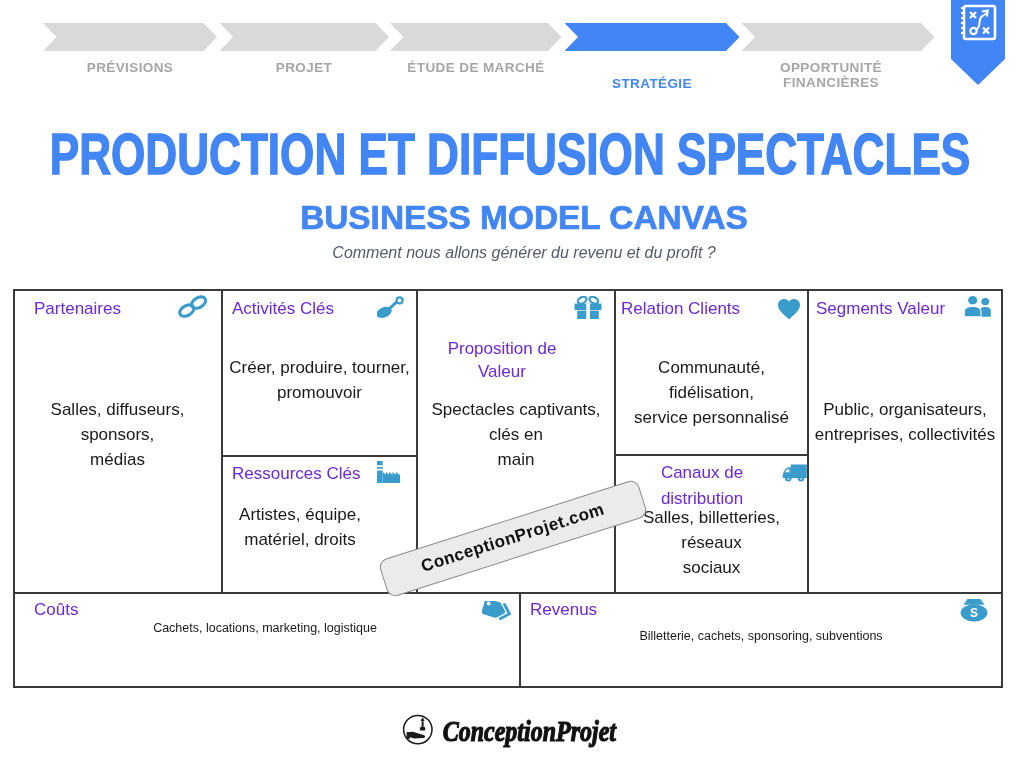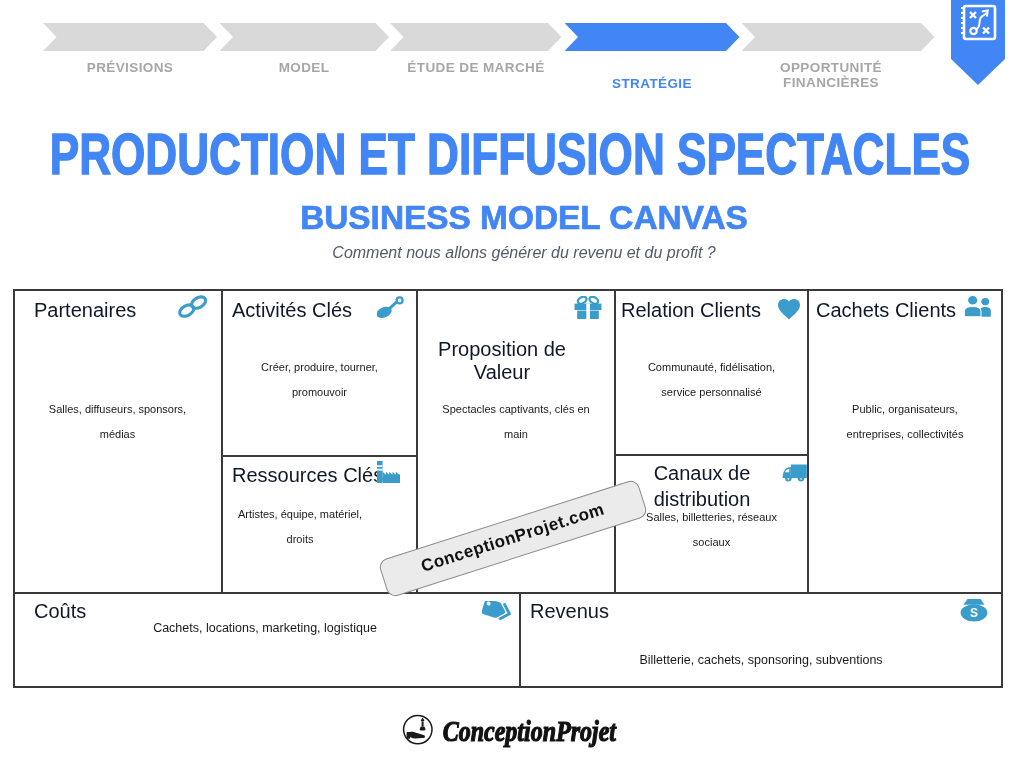"MODEL" div.chevlab { text: MODEL -> PROJET }
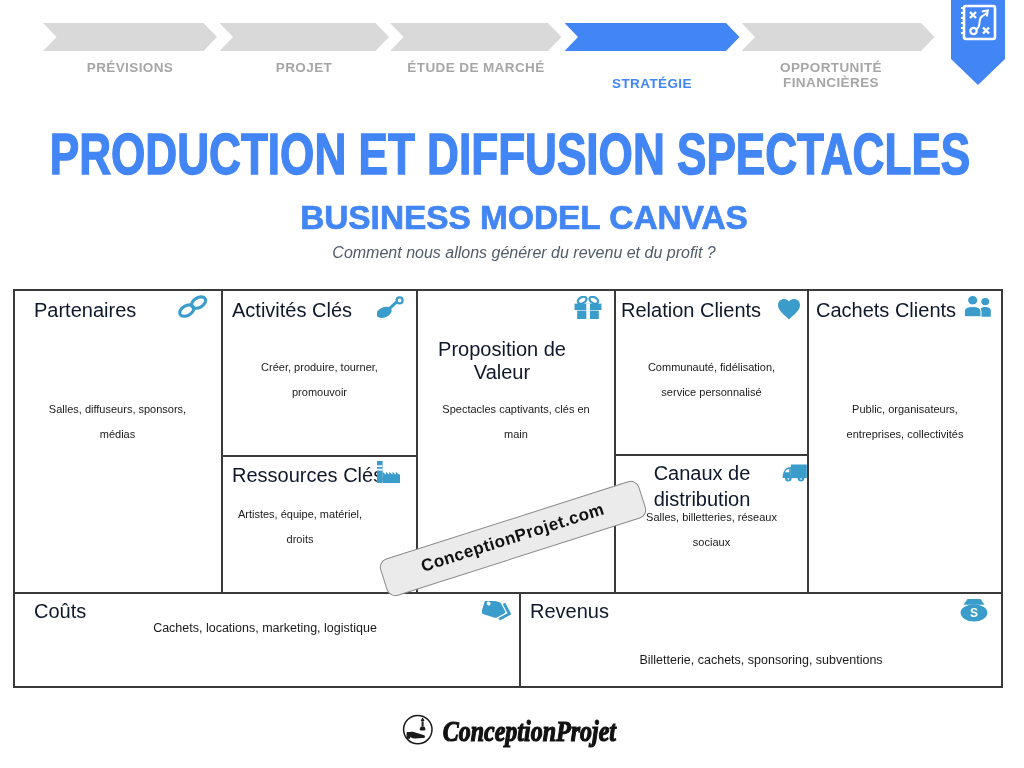"Partenaires" .hdr { color: #0f172a -> #6d28d9; font-size: 20px -> 17px }
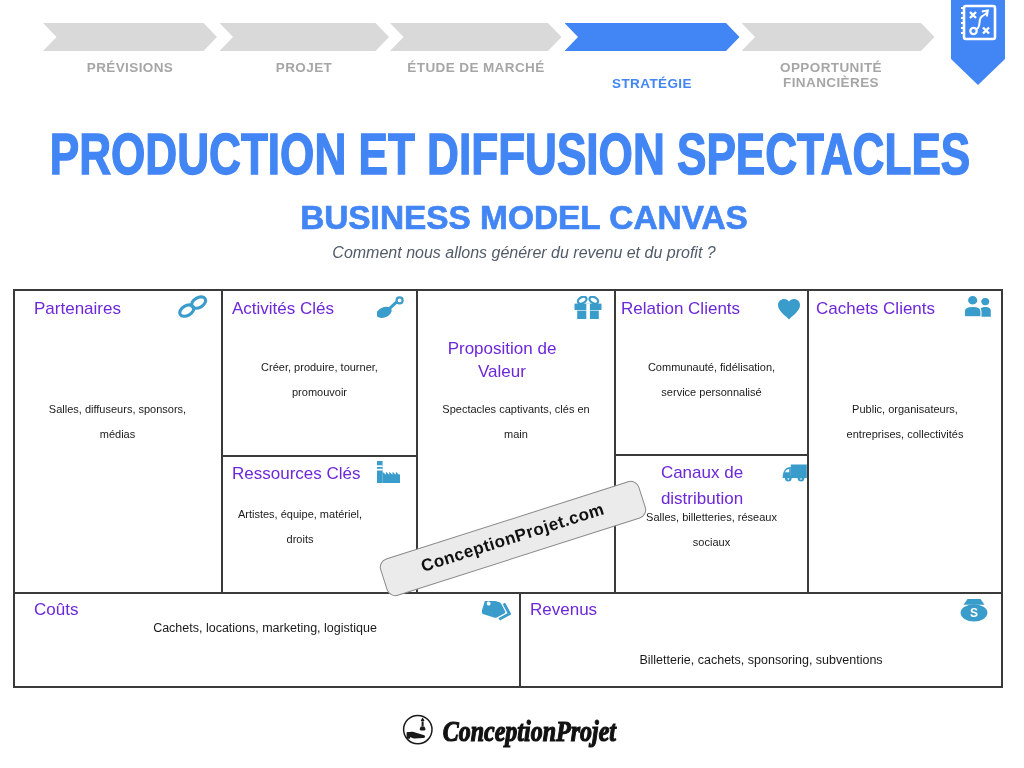"Cachets Clients" div.hdr { text: Cachets Clients -> Segments Valeur }
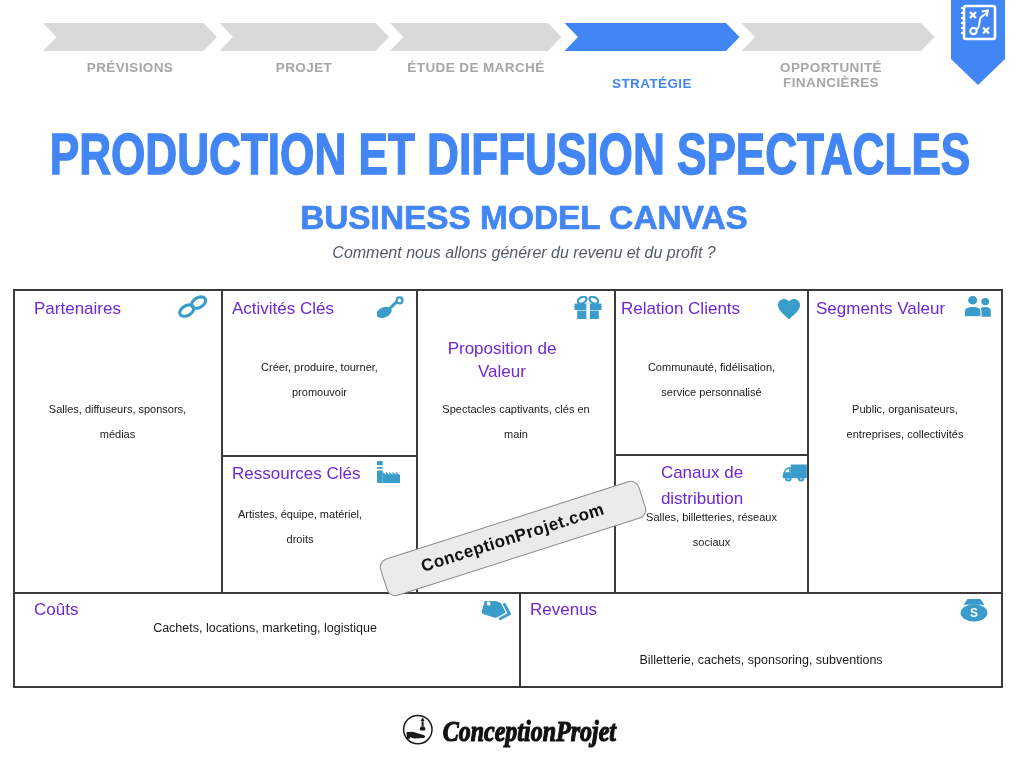"Créer, produire, tourner," .bodytxt { font-size: 11px -> 17px }
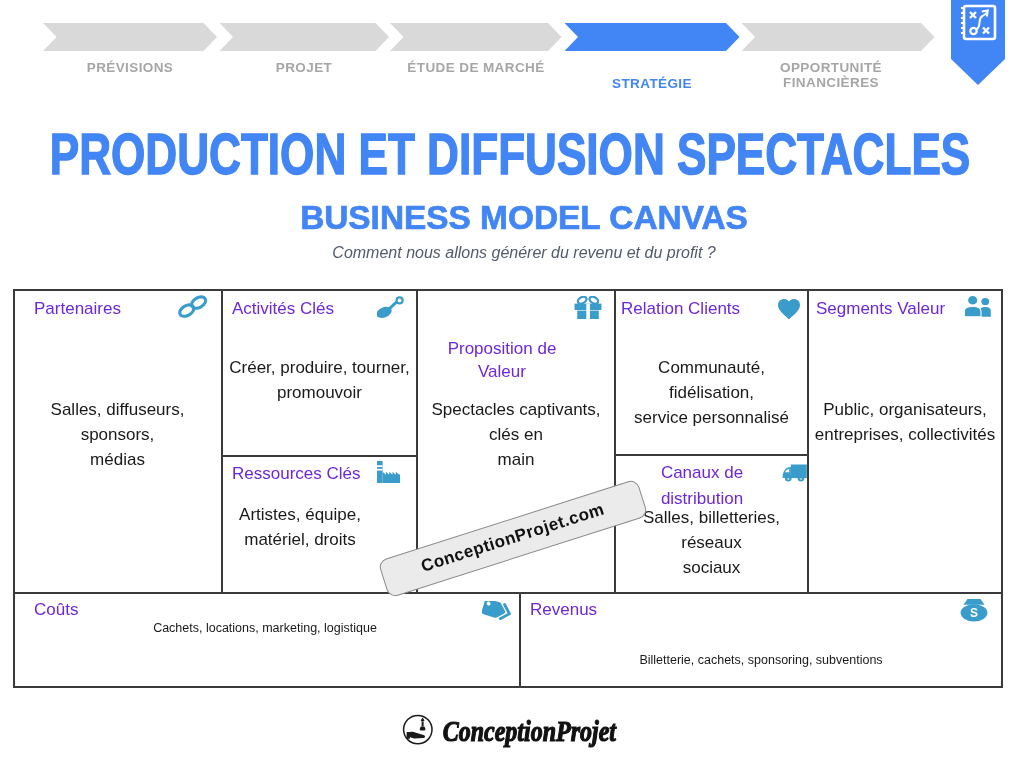"Billetterie, cachets, sponsoring," div.bodytxt { top: 648px -> 624px }
